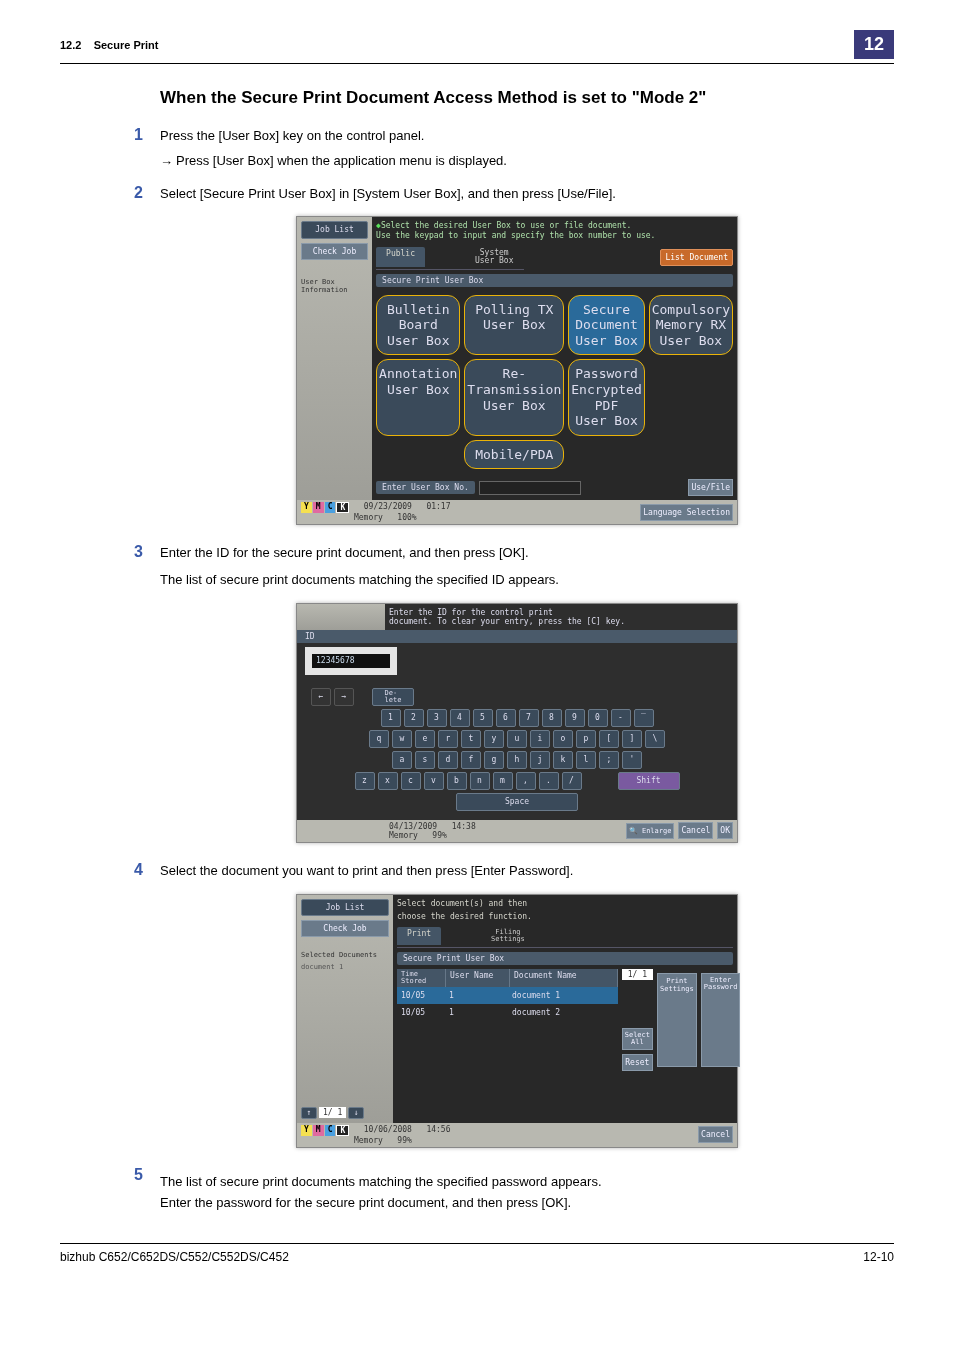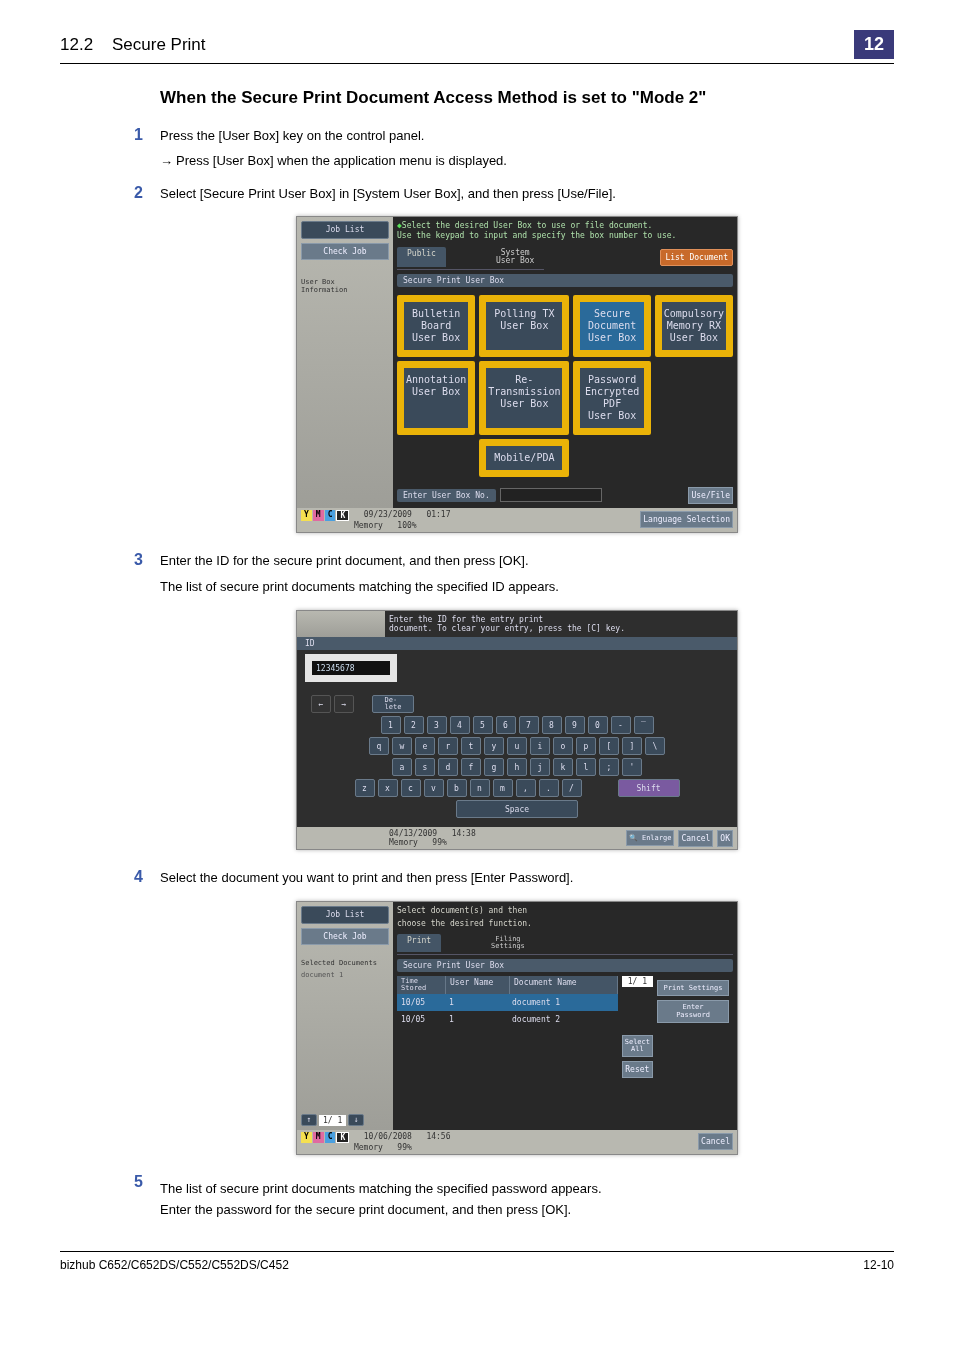"12.2 Secure Print" .header-left { font-size: 17px -> 11px; font-weight: normal -> bold }
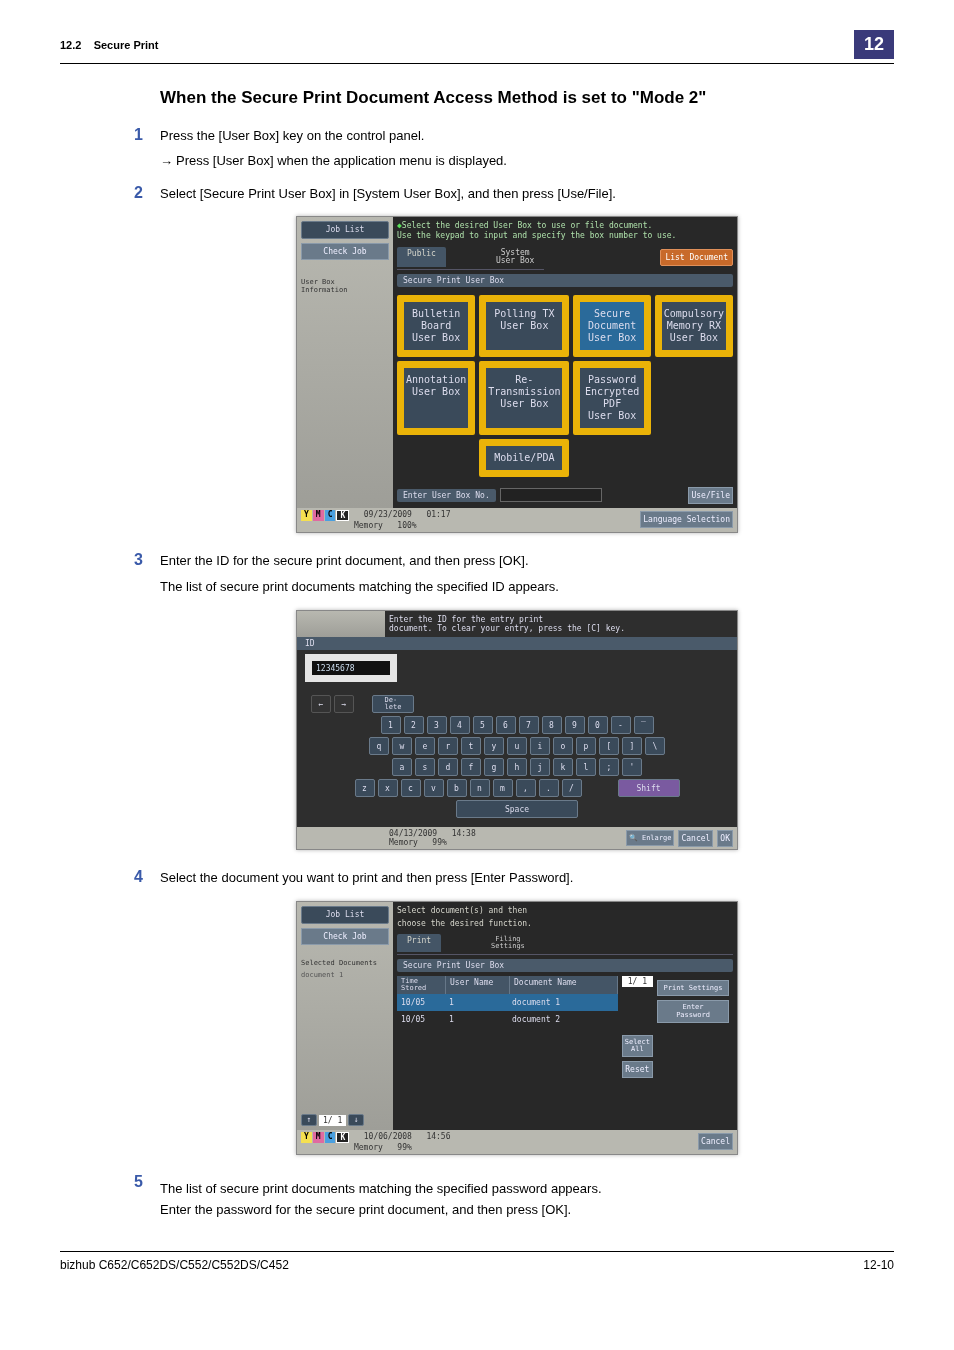"Bulletin Board" .ss-cell { border: 7px solid #eab308 -> 1px solid #eab308; border-radius: 2px -> 12px; font-size: 10px -> 13px }
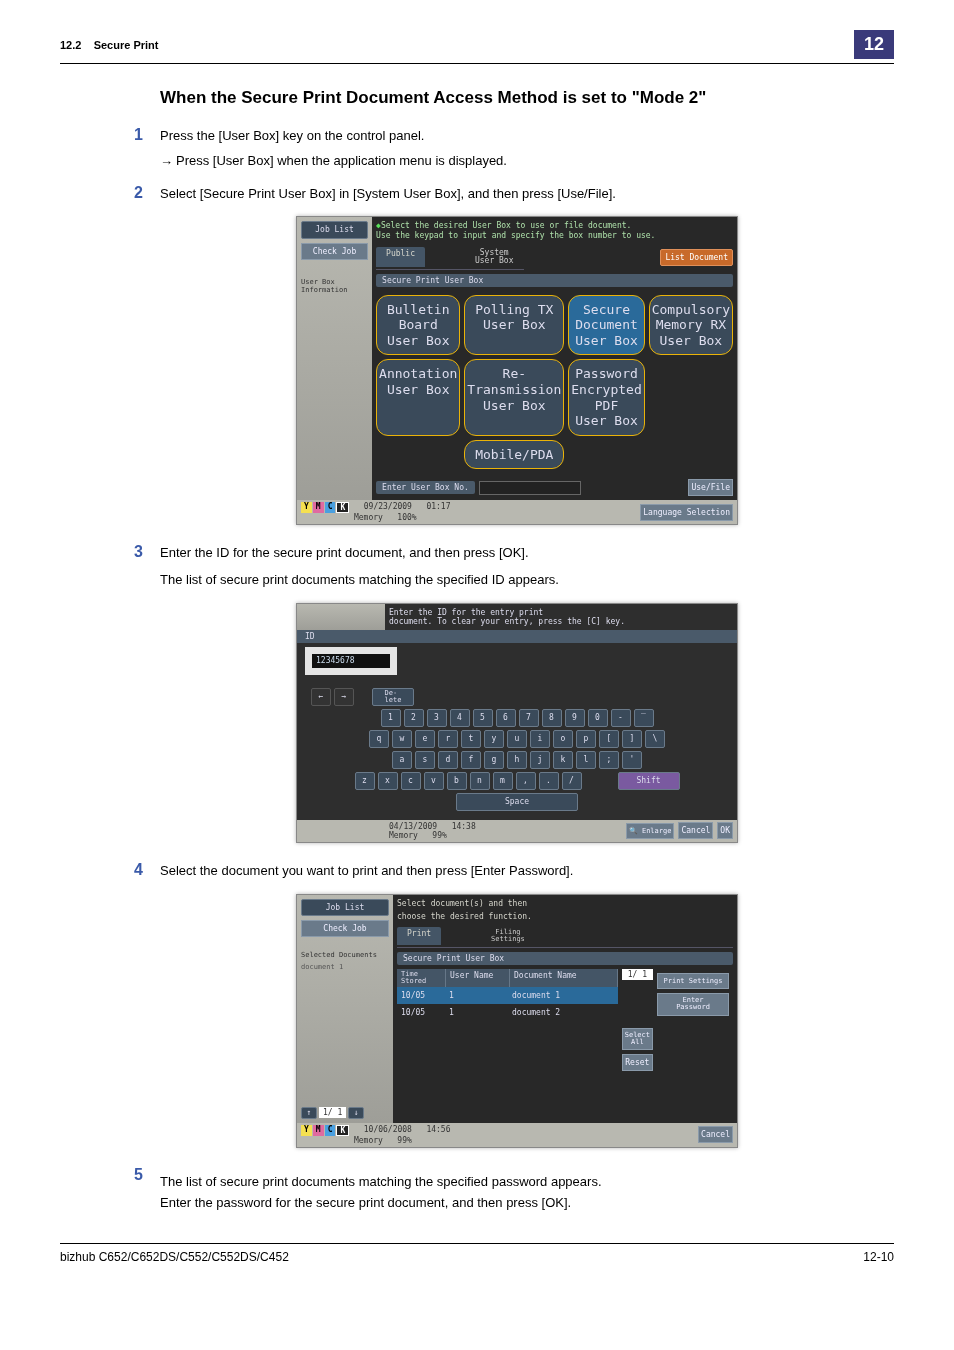"Enter the ID for the entry" div { text: entry -> control }
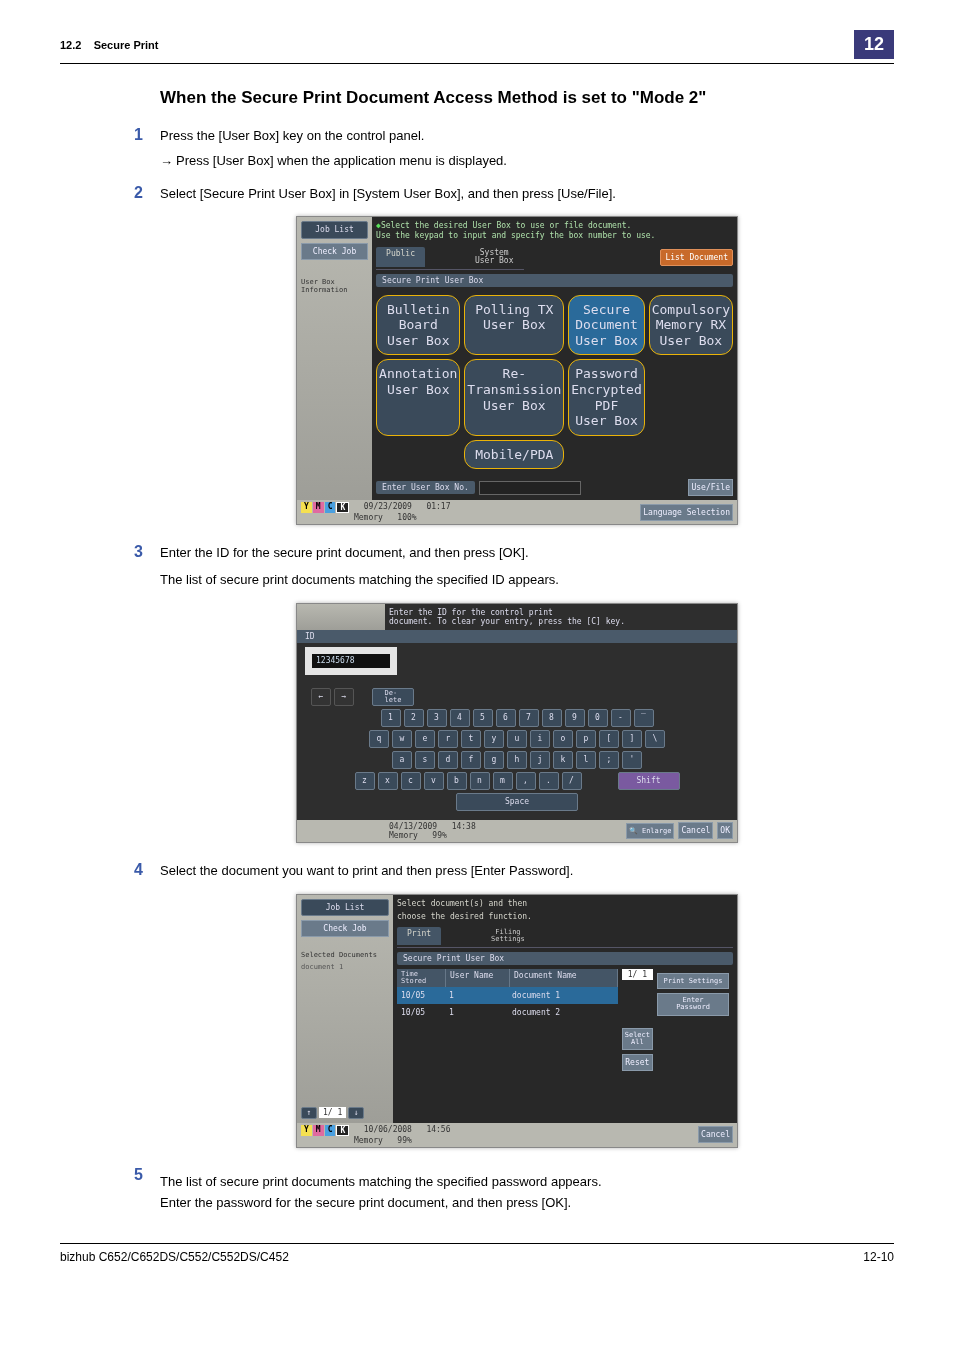"Print Settings" .docside { flex-direction: column -> row }
